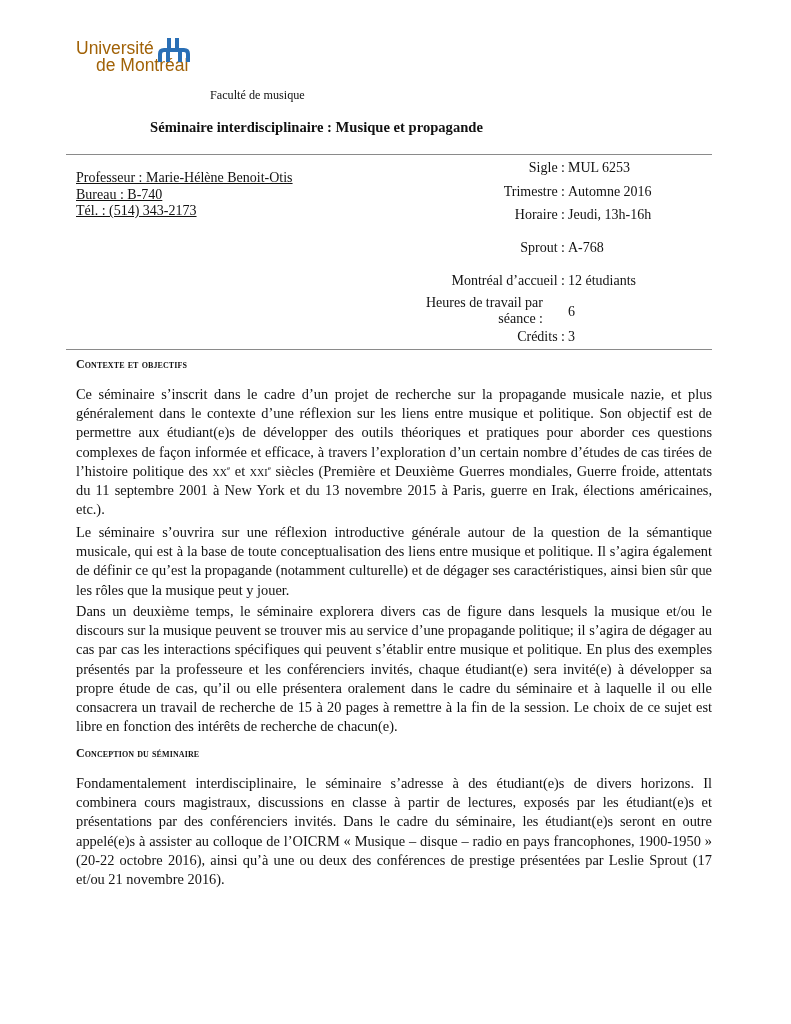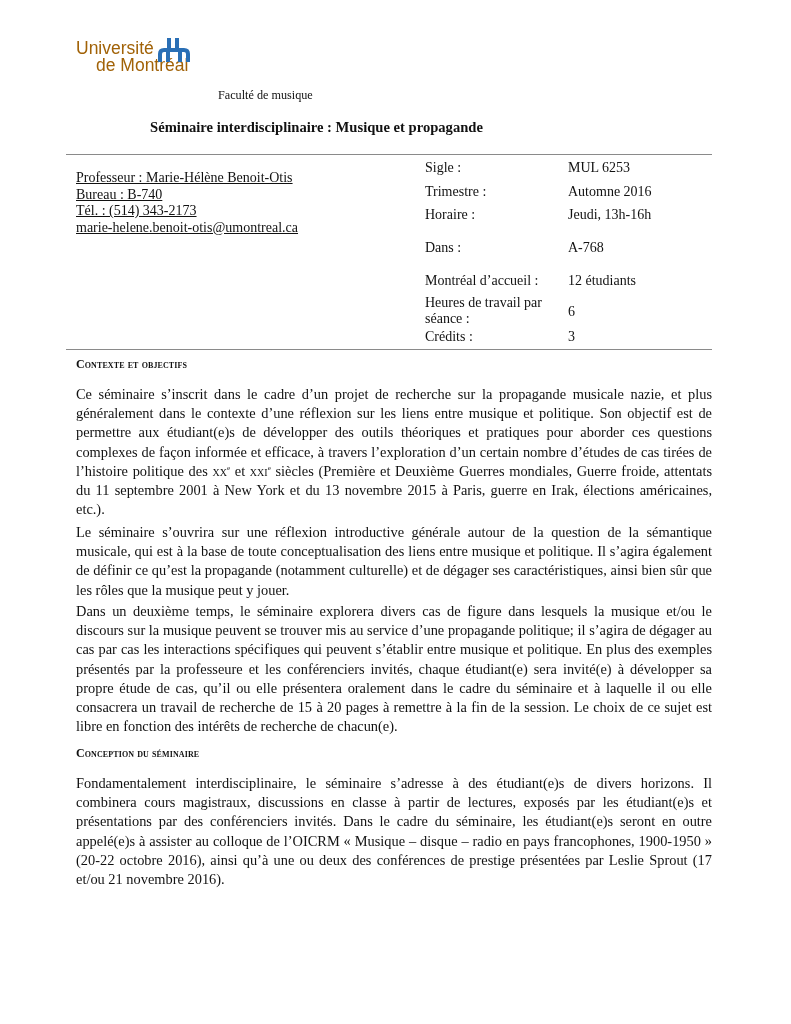"Faculté de musique" .faculty { margin-left: 8px -> none }
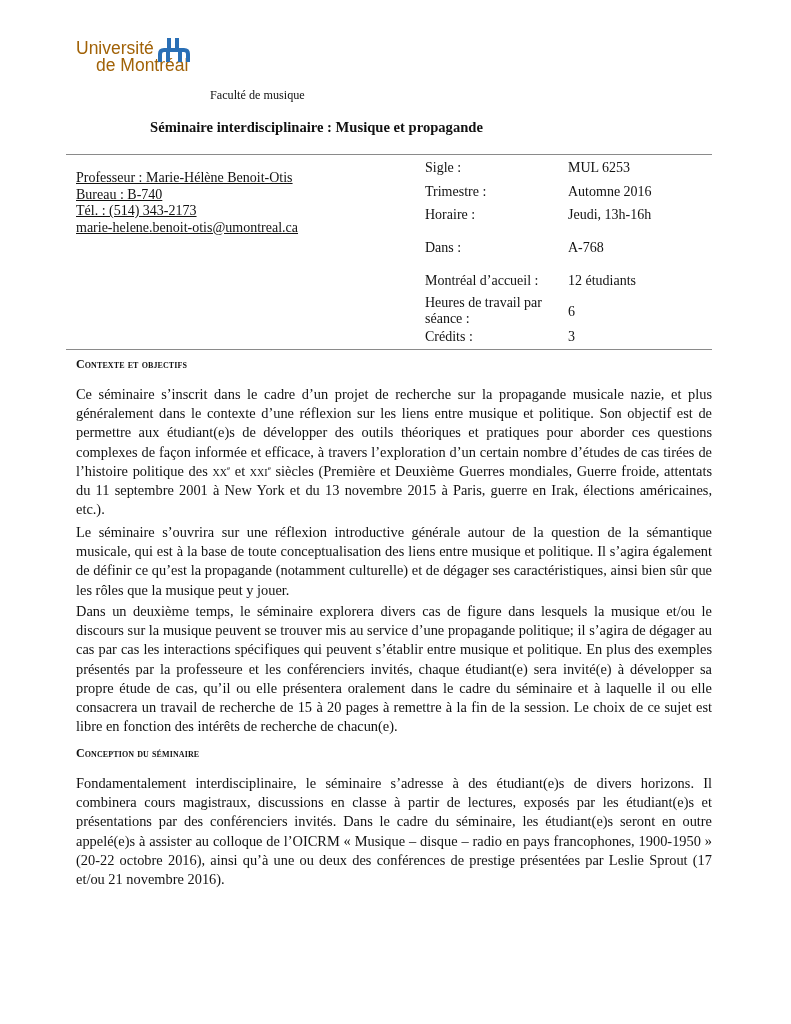"Sigle :" .info .k { text-align: none -> right }
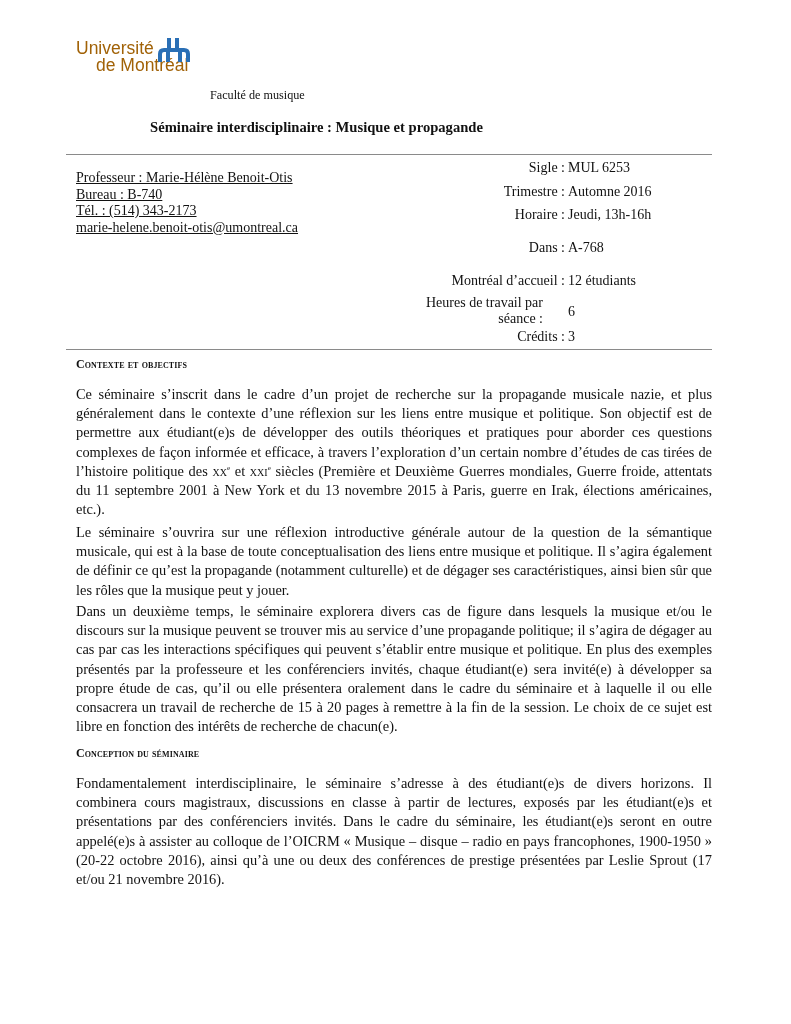"marie-helene.benoit-otis@umontreal.ca" div { html: <div>marie-helene.benoit-otis@umontreal.ca</div> -> none }
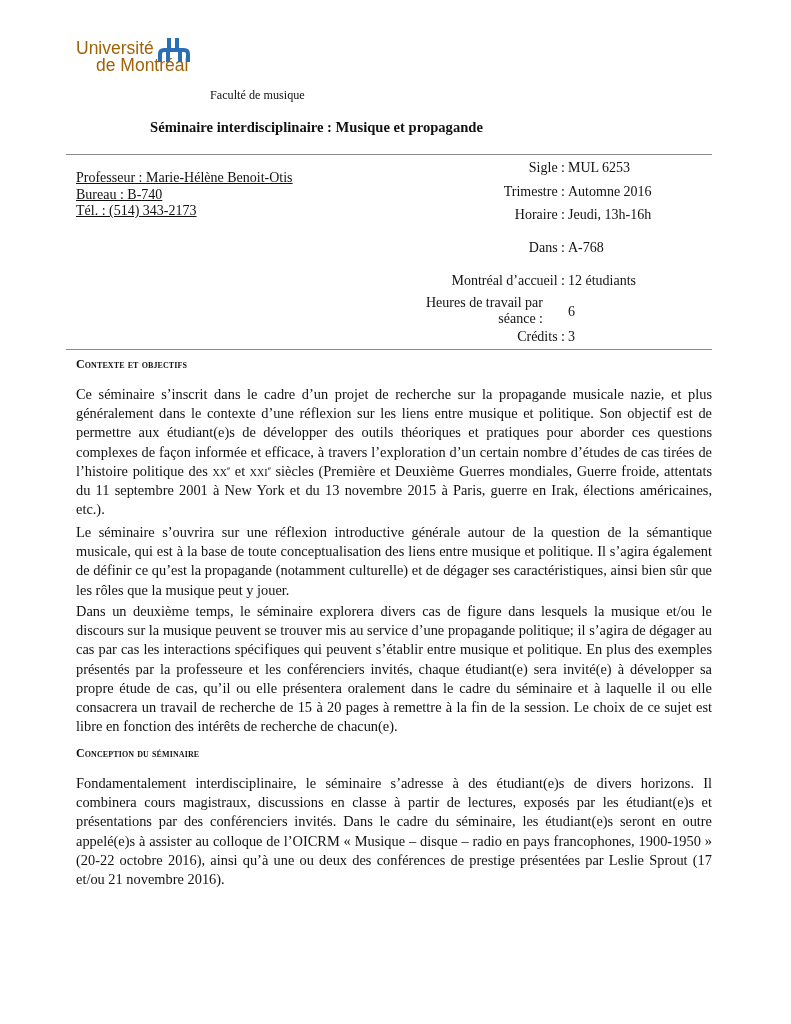"Dans :" span.k { text: Dans -> Sprout }
